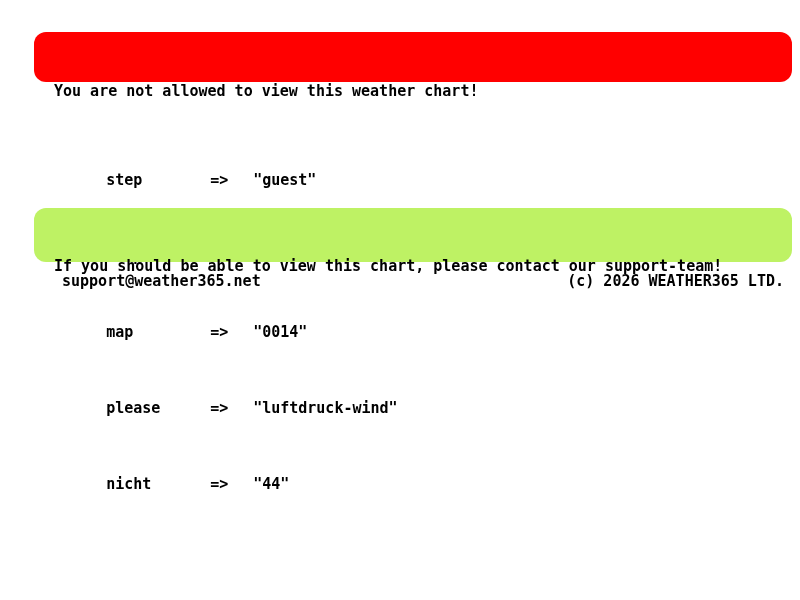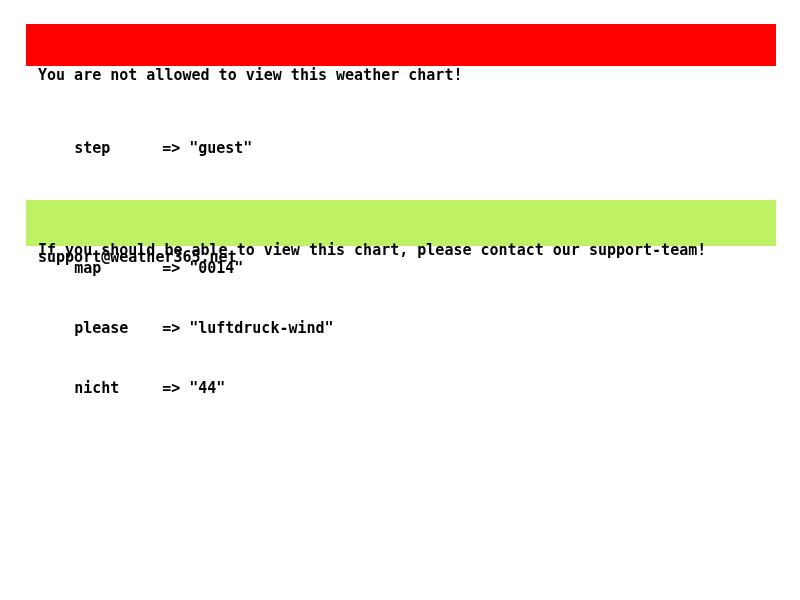"You are not allowed to" * { border-radius: none -> 12px; padding: 0 -> 8px }
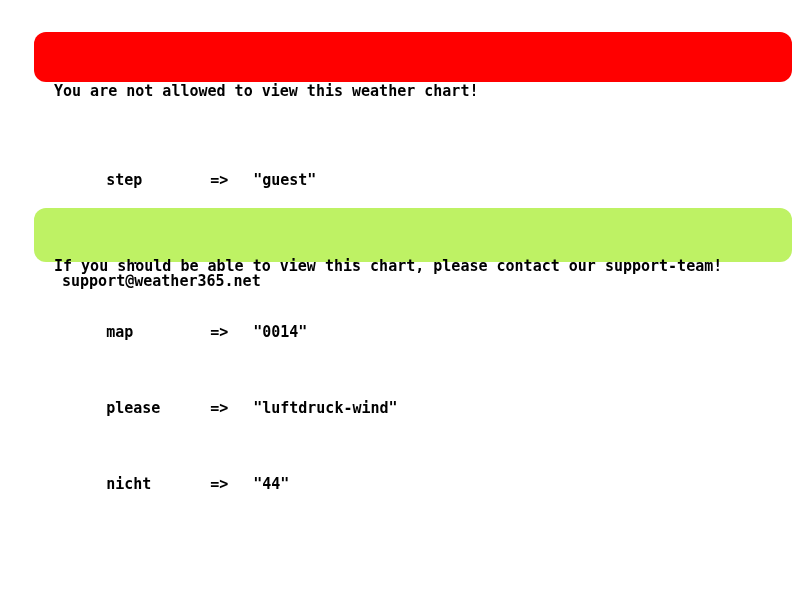"(c) 2026 WEATHER365 LTD." span { html: none -> <span>(c) 2026 WEATHER365 LTD.</span> }
